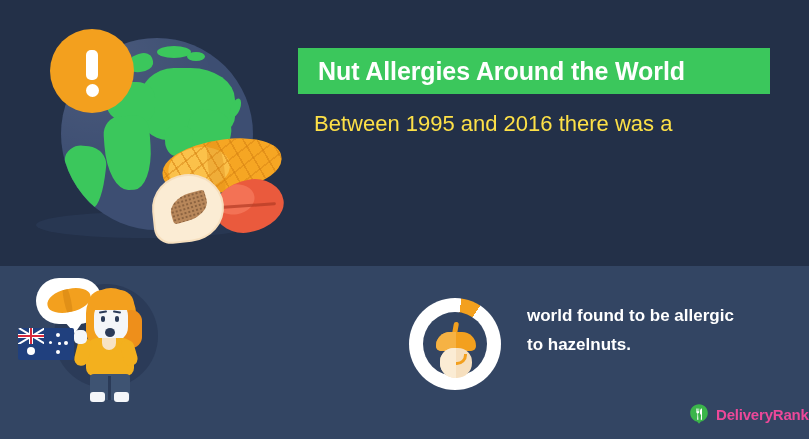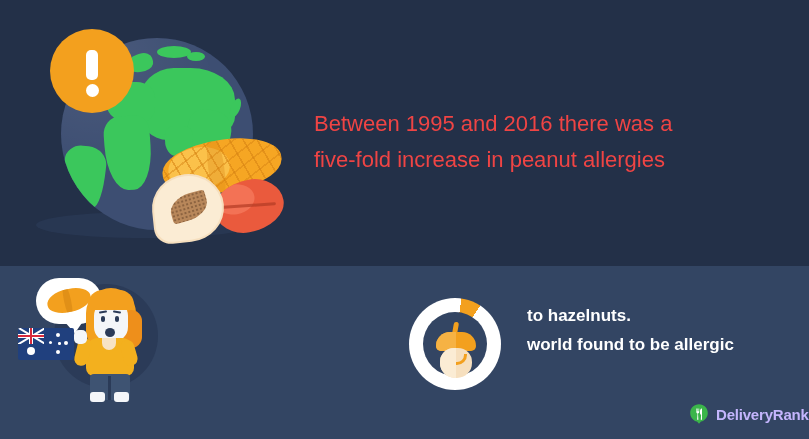"Nut Allergies Around the World" div.title-bar { html: none -> <div> <h1>Nut Allergies Around the World</h1> </div> }
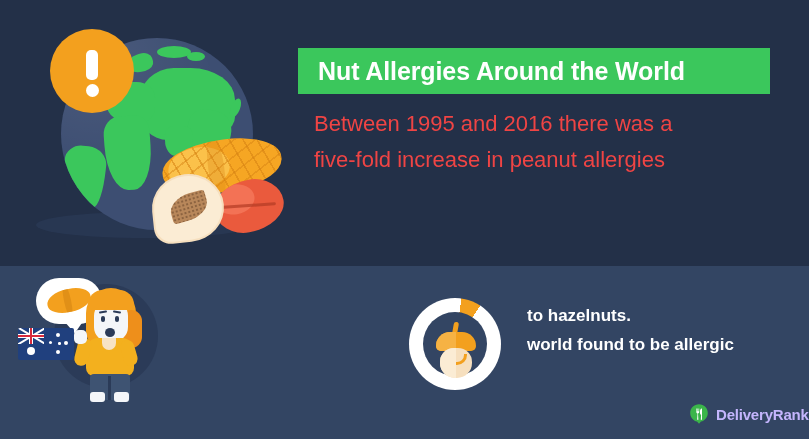"Between 1995 and 2016 there" .lede { color: #ef4444 -> #fde047 }
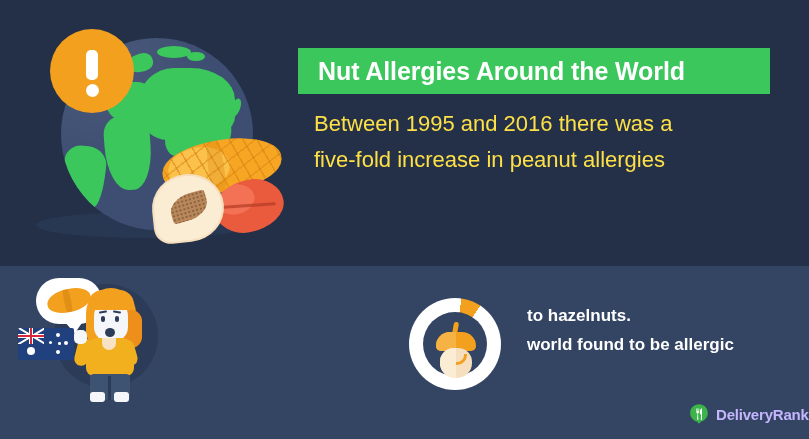"five-fold increase in peanut allergies" div { html: <div>five-fold increase in peanut allergies</div> -> none }
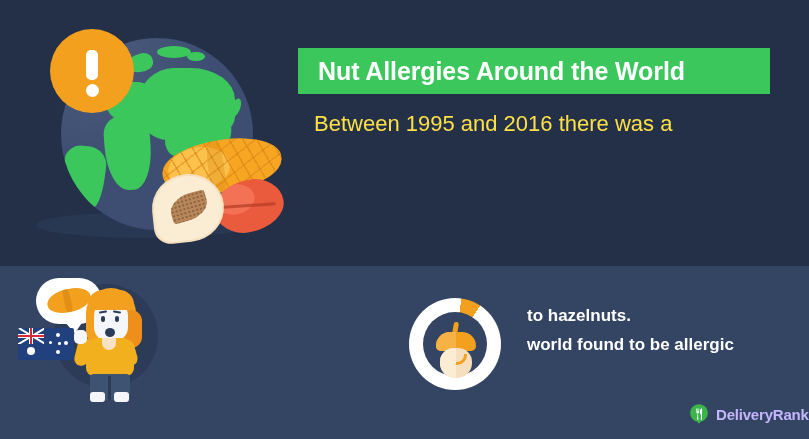"to hazelnuts." div { order: before "world found to be allergic" -> after "world found to be allergic" }
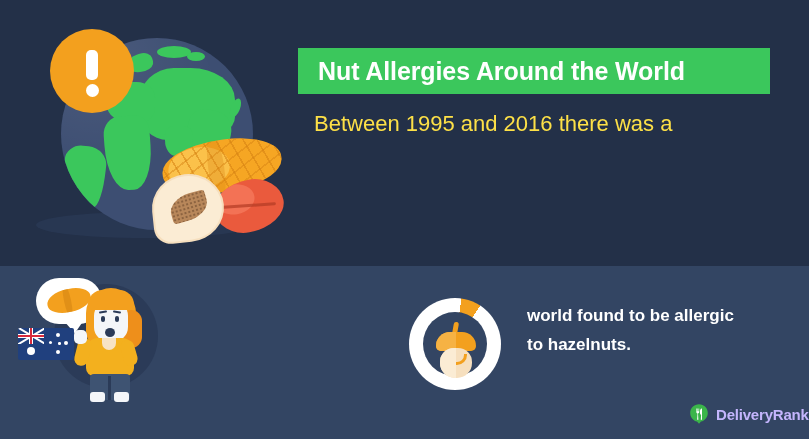"DeliveryRank" .logo-word { color: #c4b5fd -> #ec4899 }
